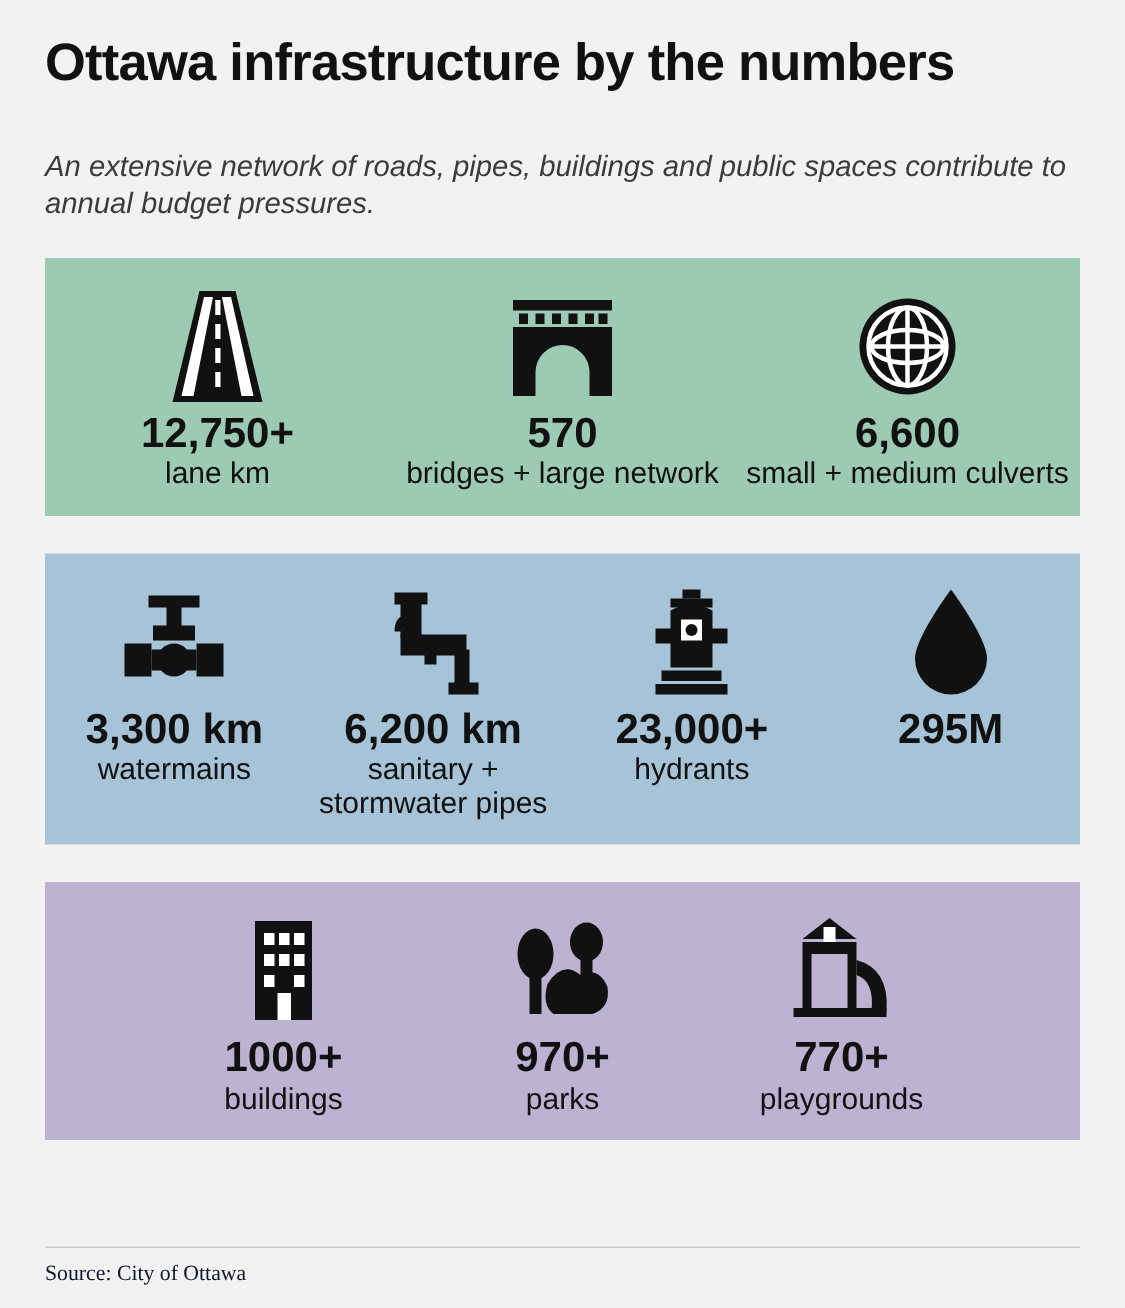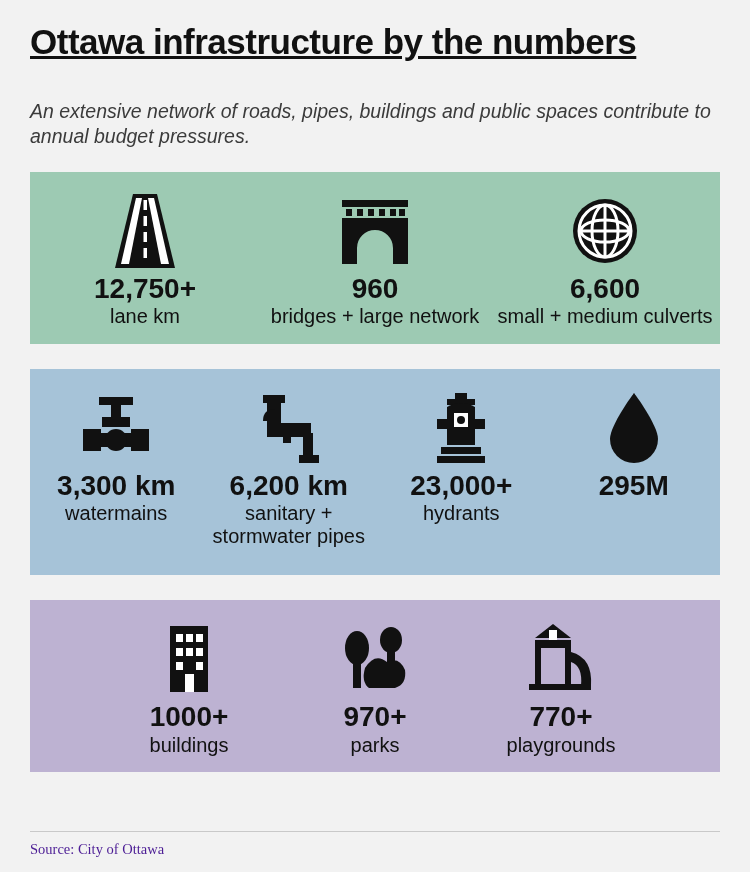"Ottawa infrastructure by the numbers" .title { text-decoration: underline -> none }
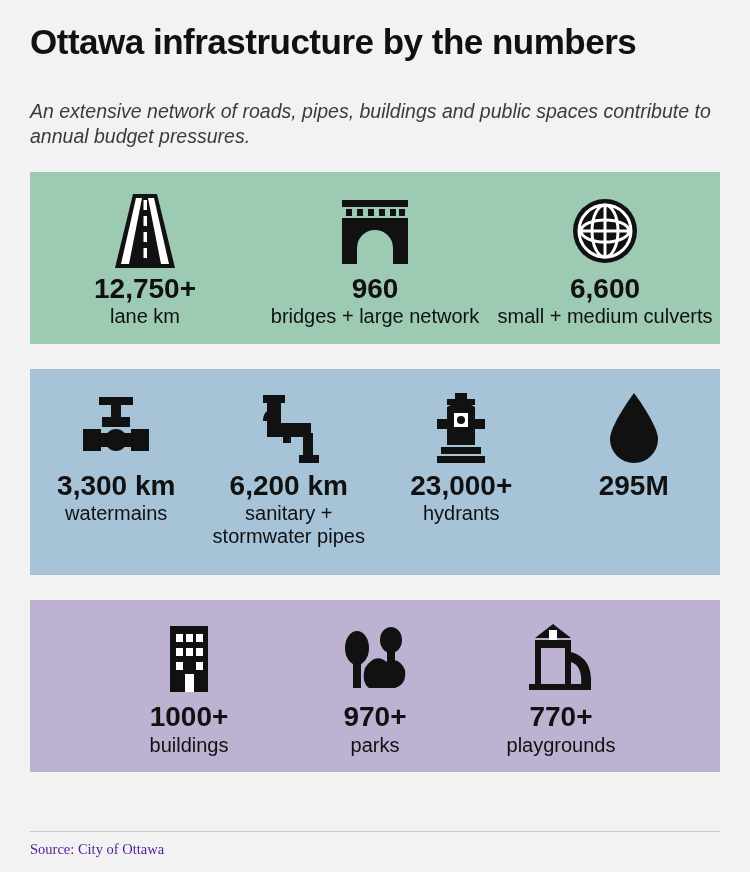"960" div.value { text: 960 -> 570 }
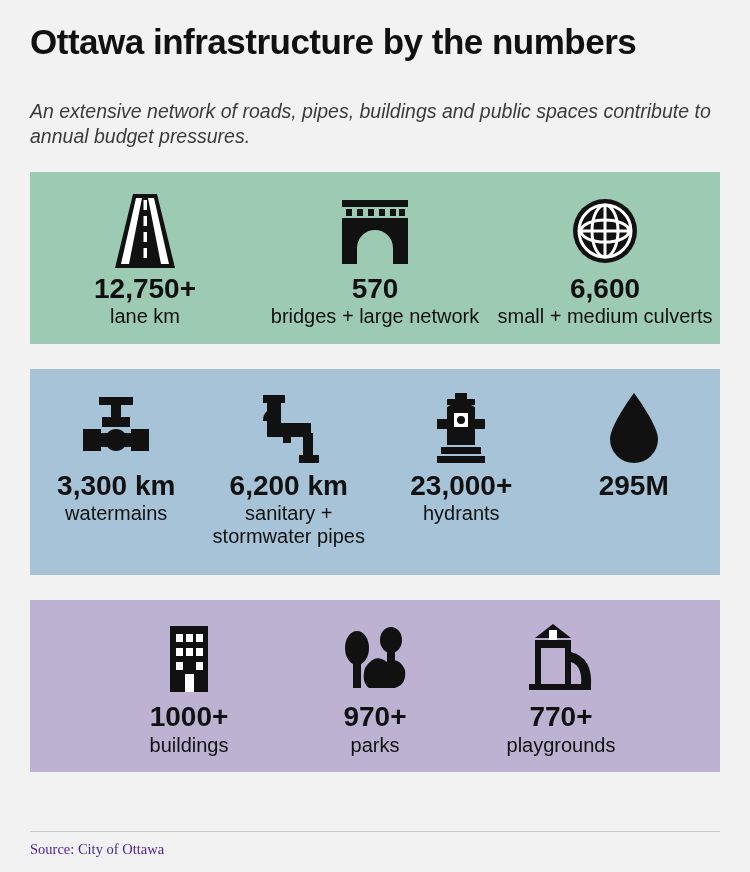"3,300 km" .band-blue { padding: 18px 0 28px 0 -> 18px 0 16px 0 }
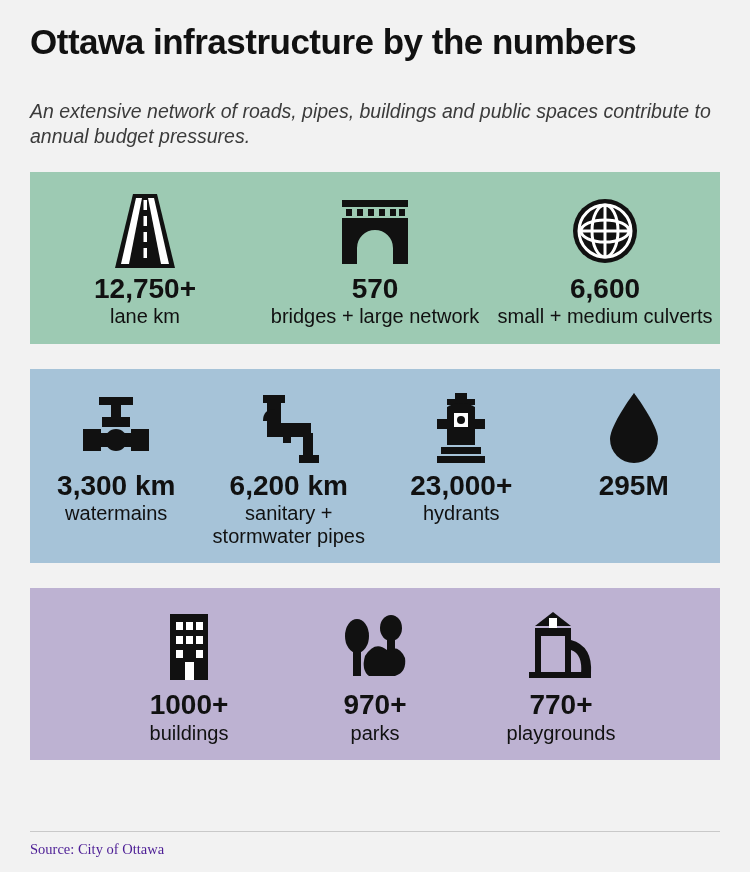"Source: City of Ottawa" .footer { color: #4c1d95 -> #0f172a }
